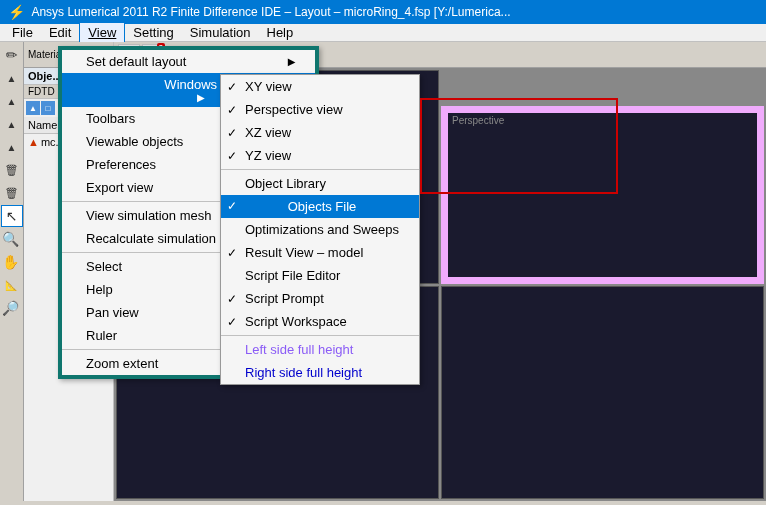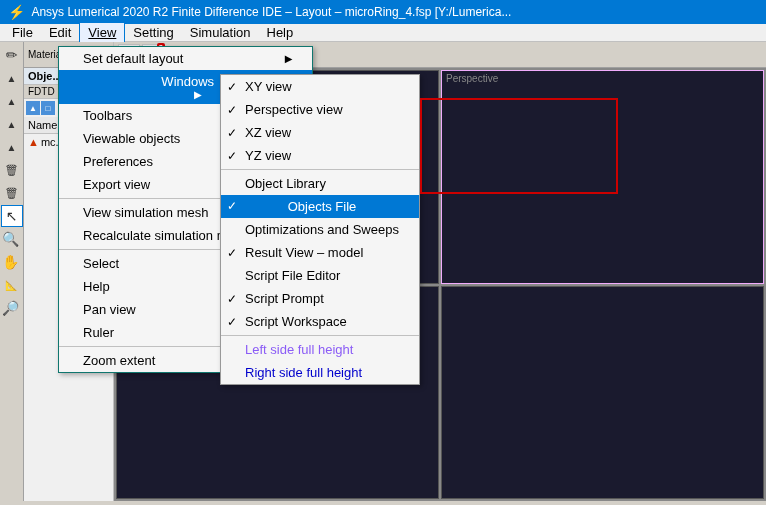"Ansys Lumerical 2020 R2 Finite" span { text: 2020 -> 2011 }
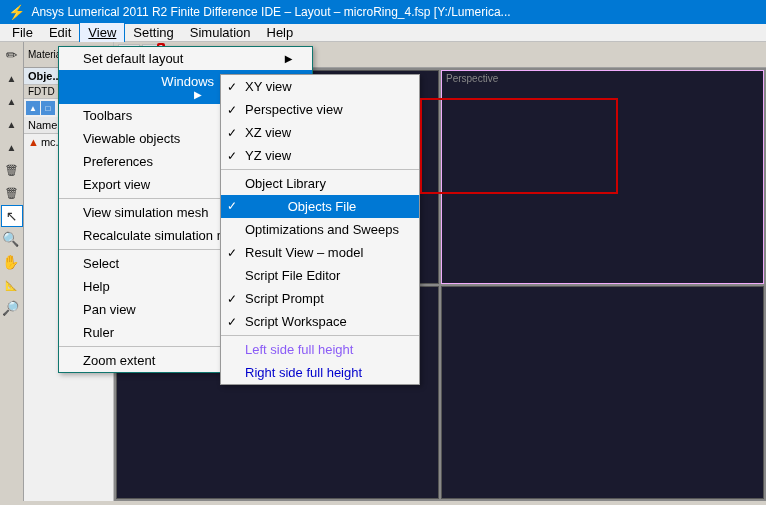"Set default layout" .dropdown-menu { border: 1px solid #0f766e -> 4px solid #0f766e }
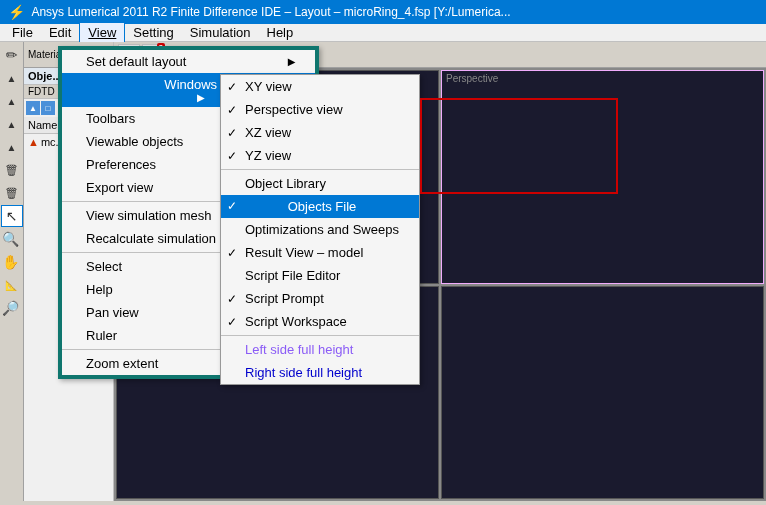"Perspective" div { border: 1px solid #f0abfc -> 7px solid #f0abfc; margin-top: none -> 36px }
